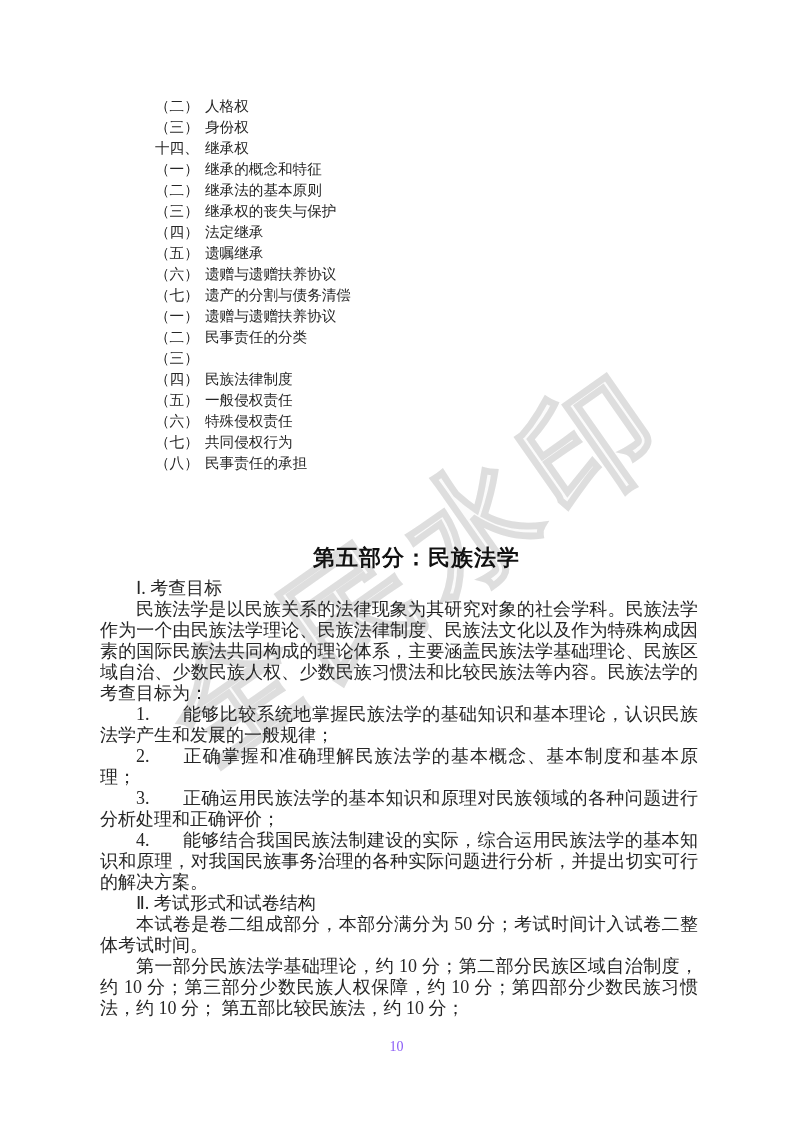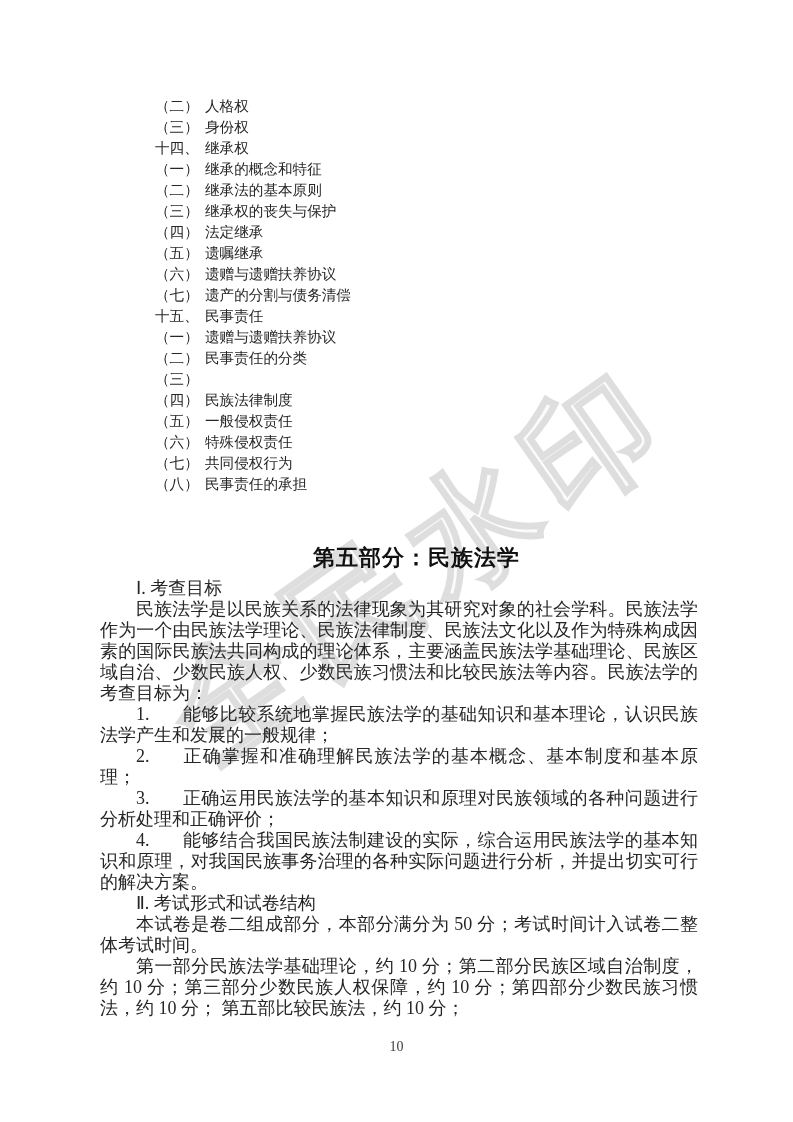"十五、" div.outline-row { html: <div> <span>十五、</span> <span>民事责任</span> </div> -> none }
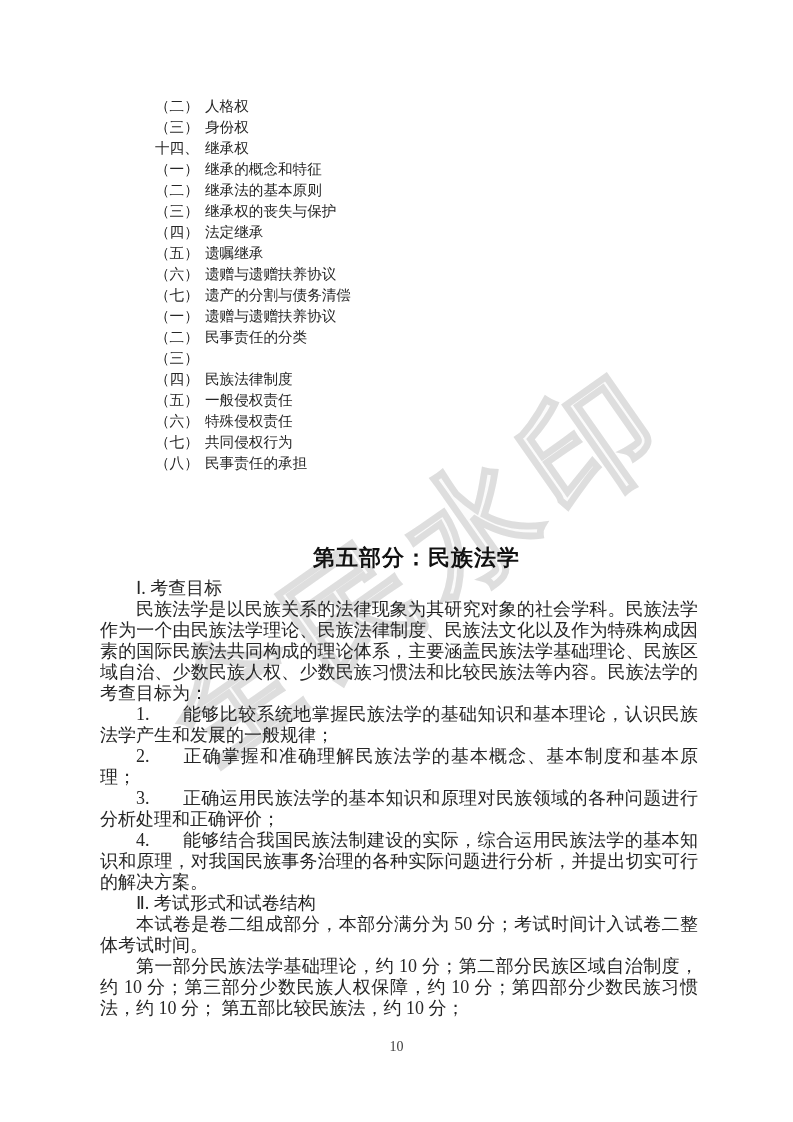"10" .pagenum { color: #404040 -> #8b5cf6 }
